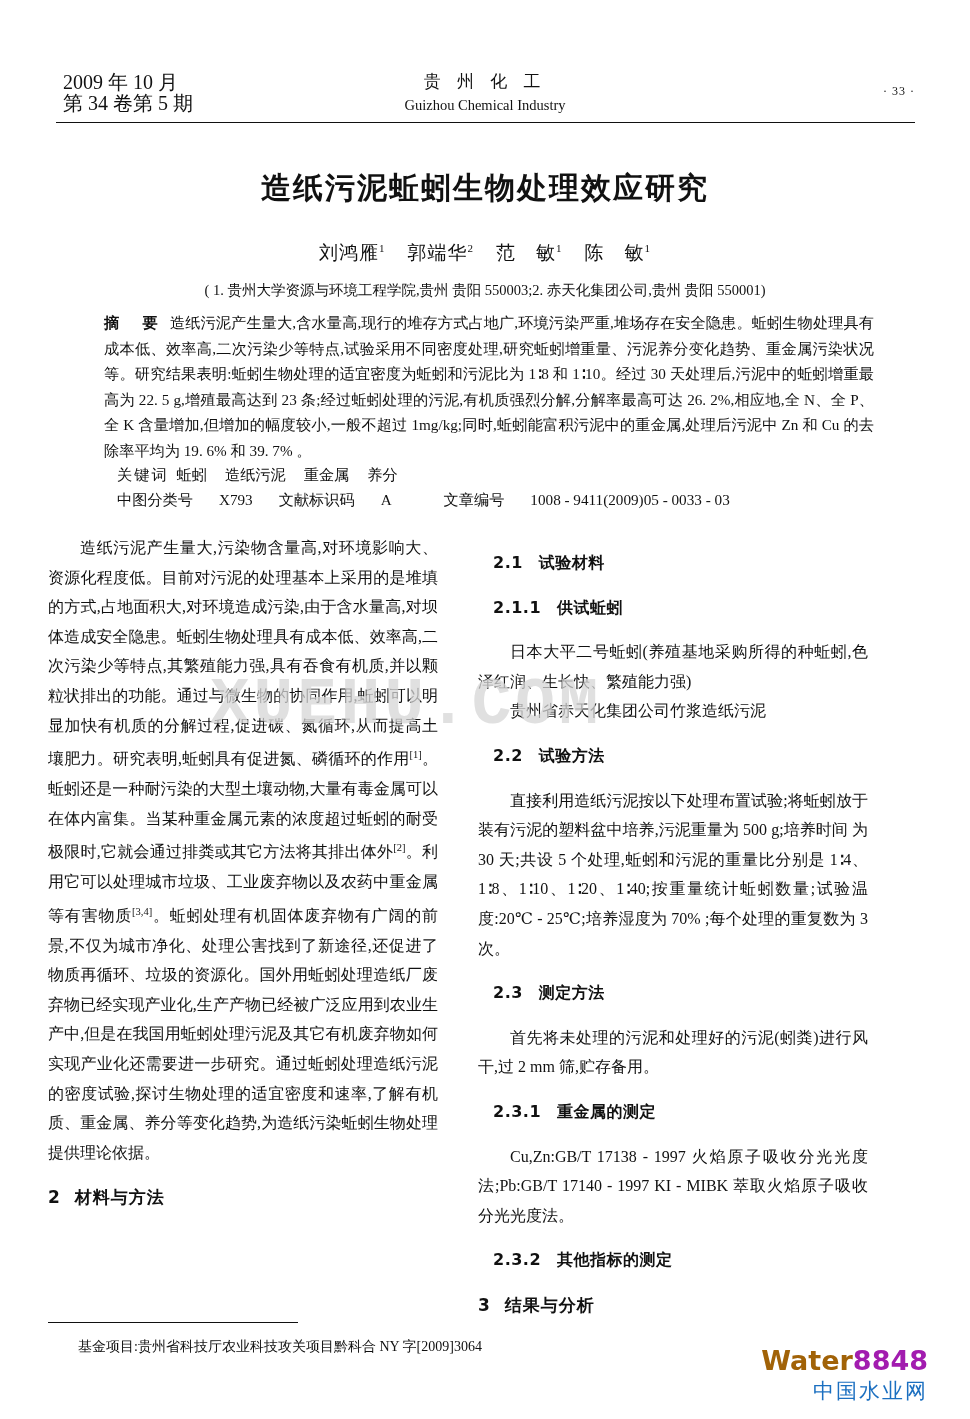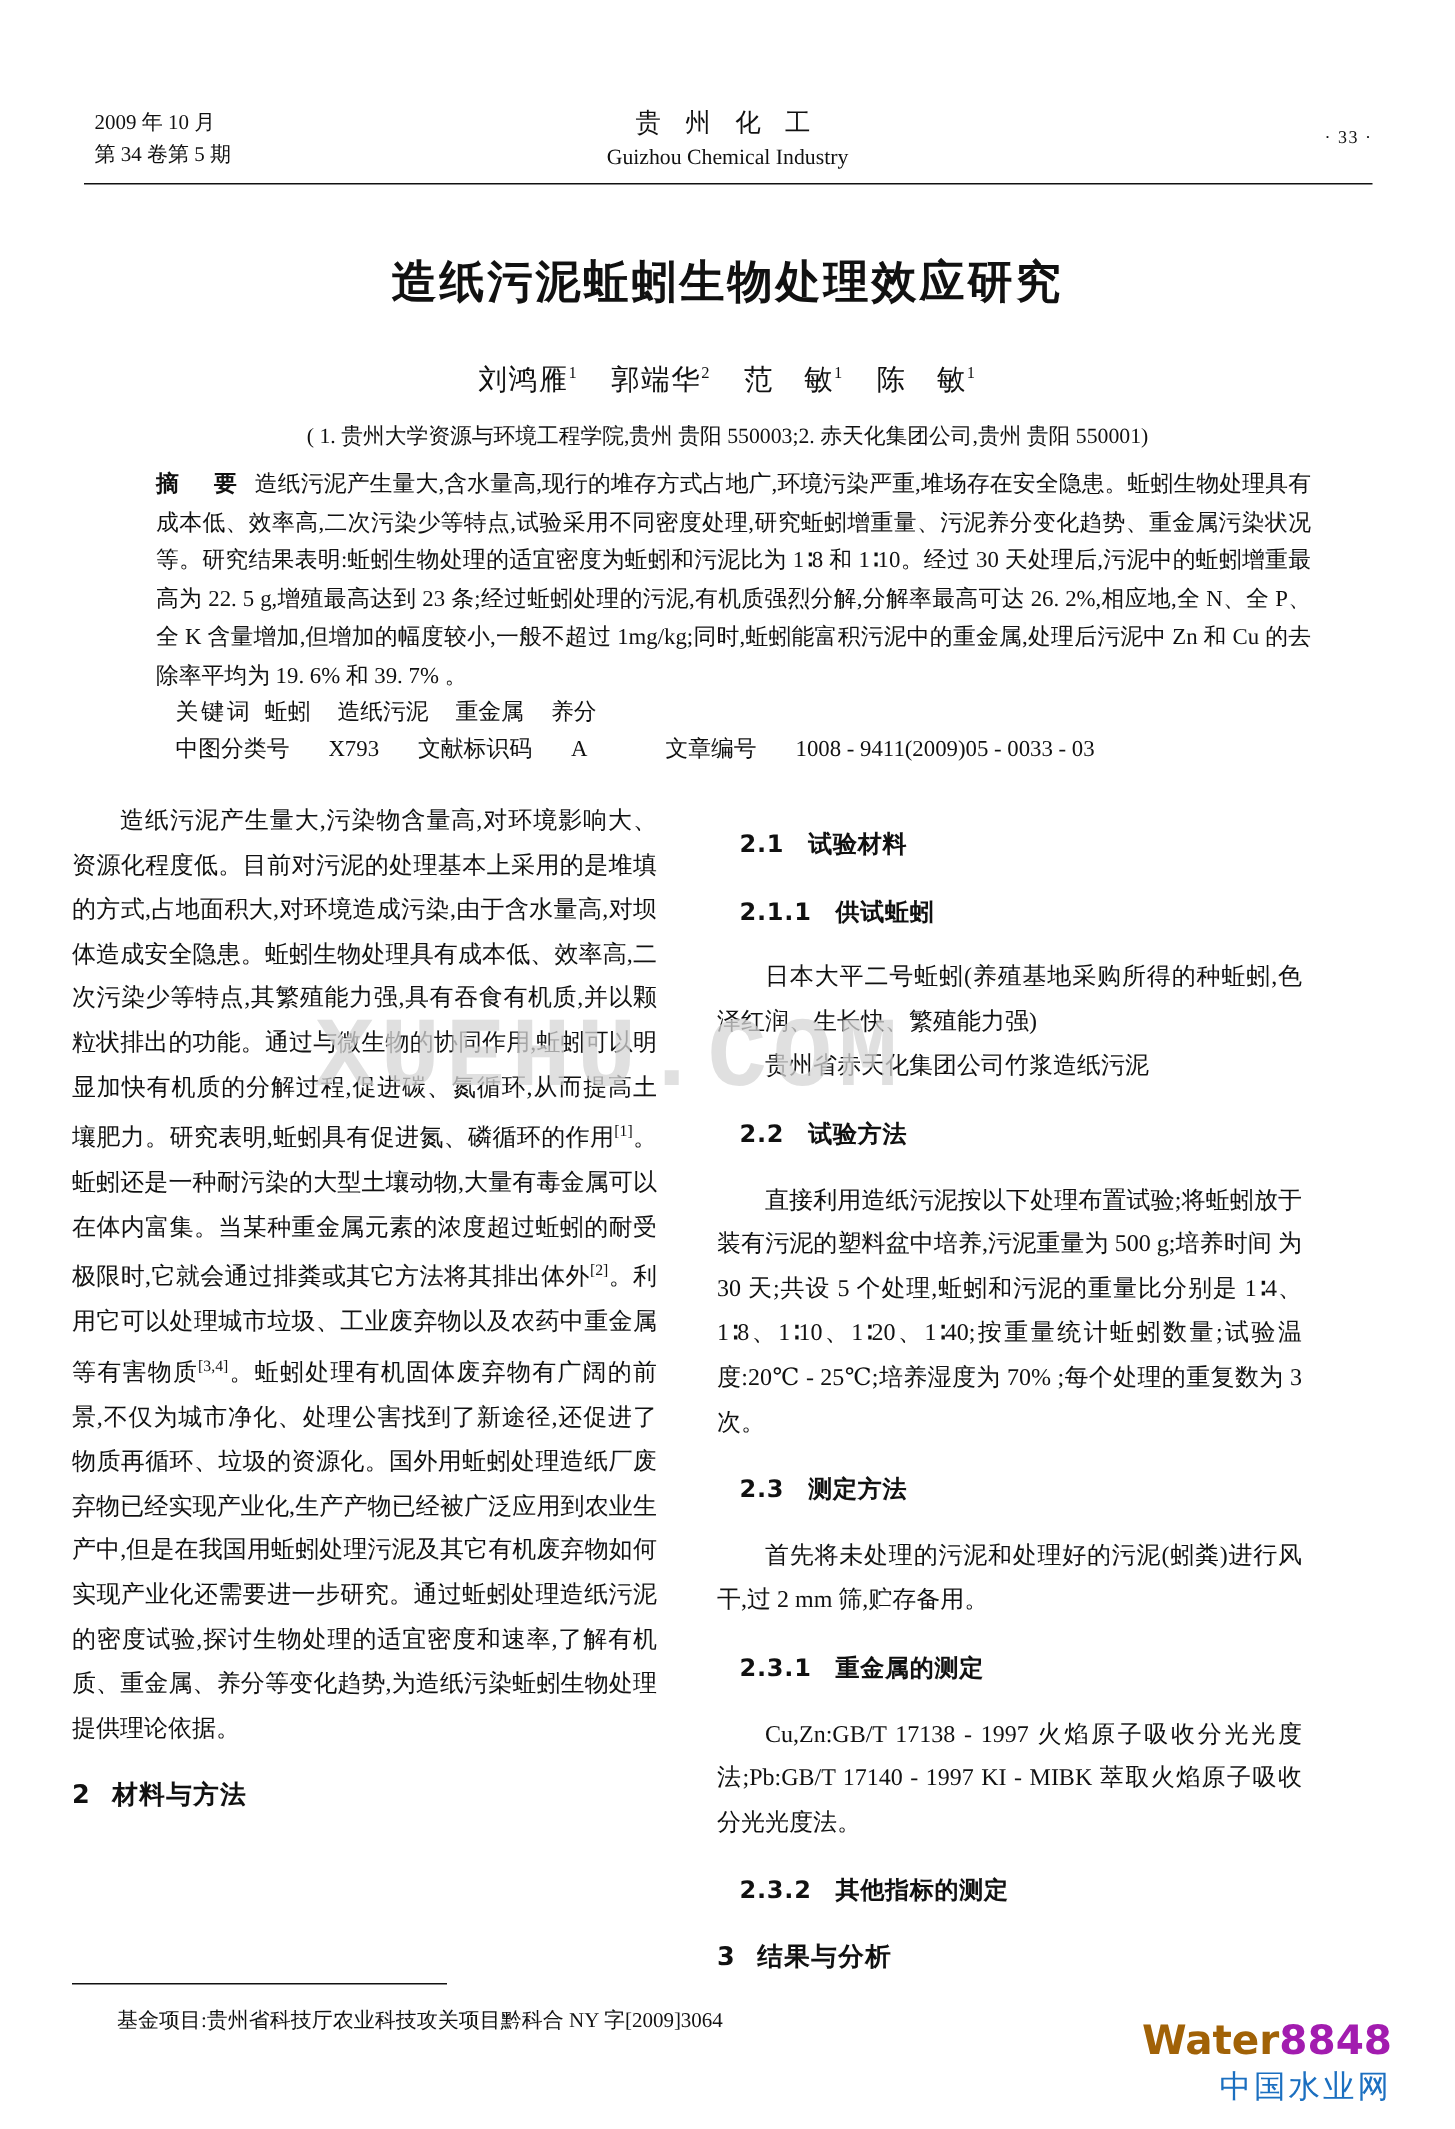"2009 年 10 月" .header-left { font-size: 14px -> 20px }
